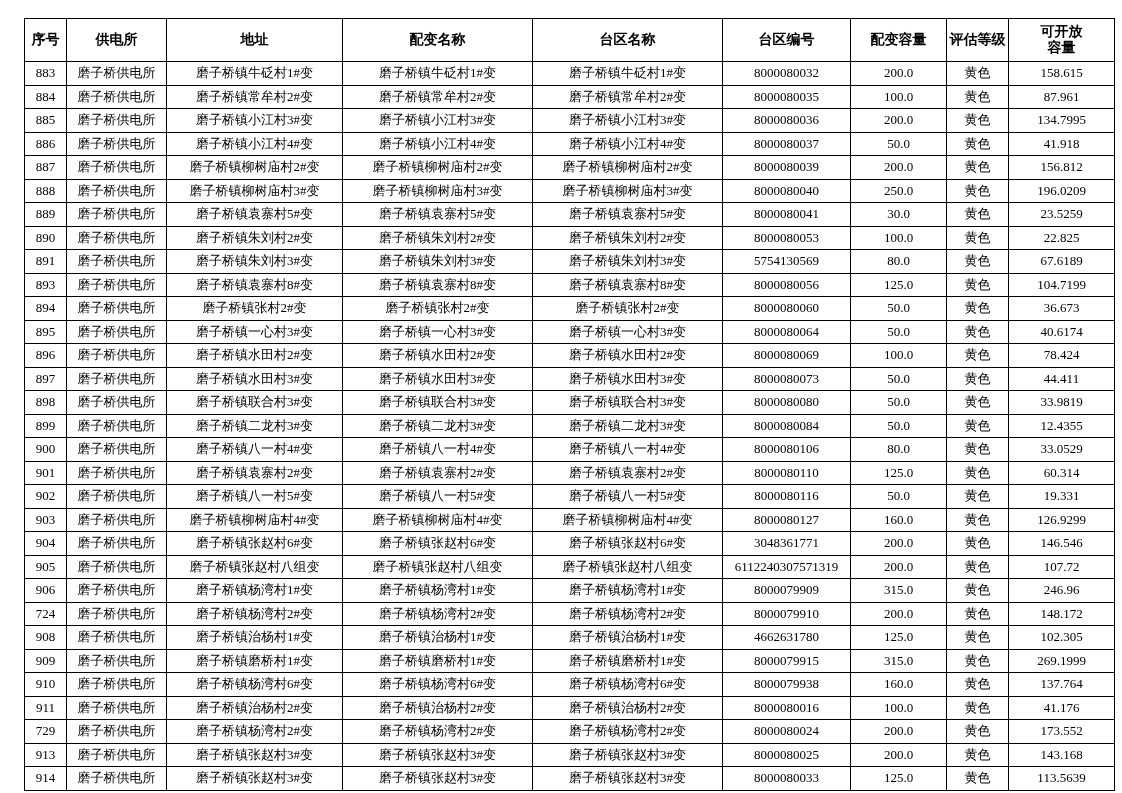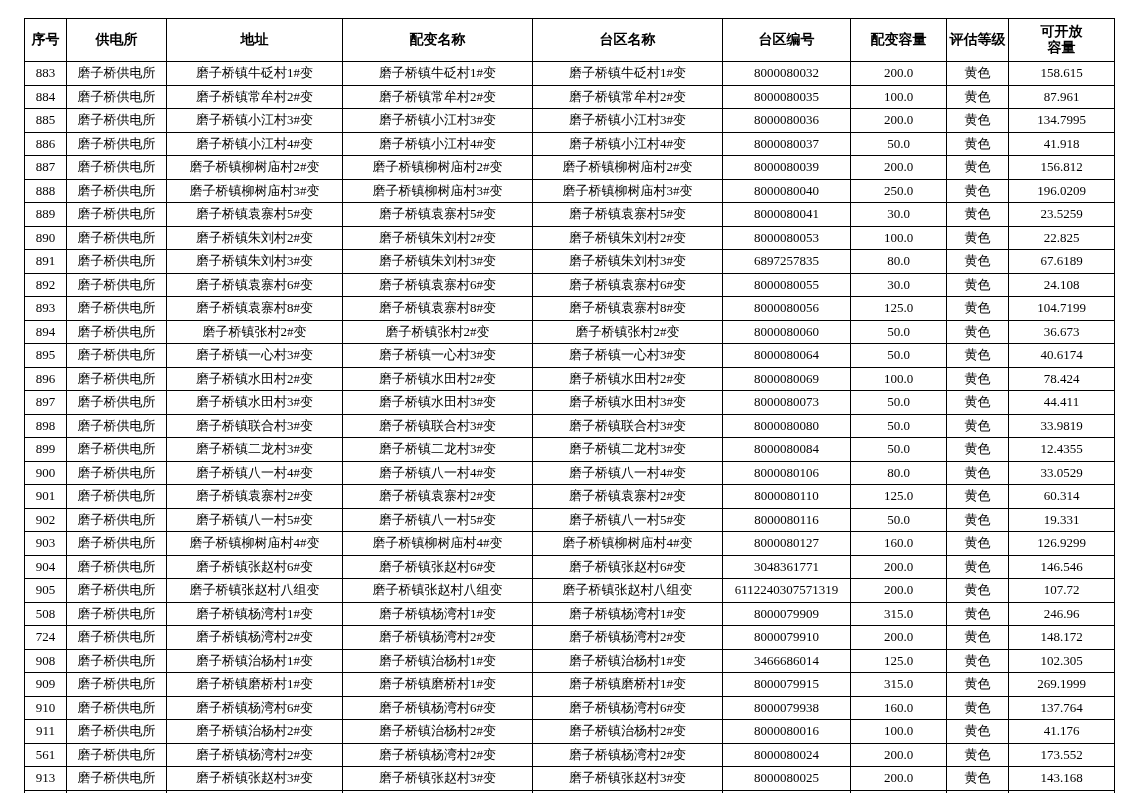"6897257835" td.num { text: 6897257835 -> 5754130569 }
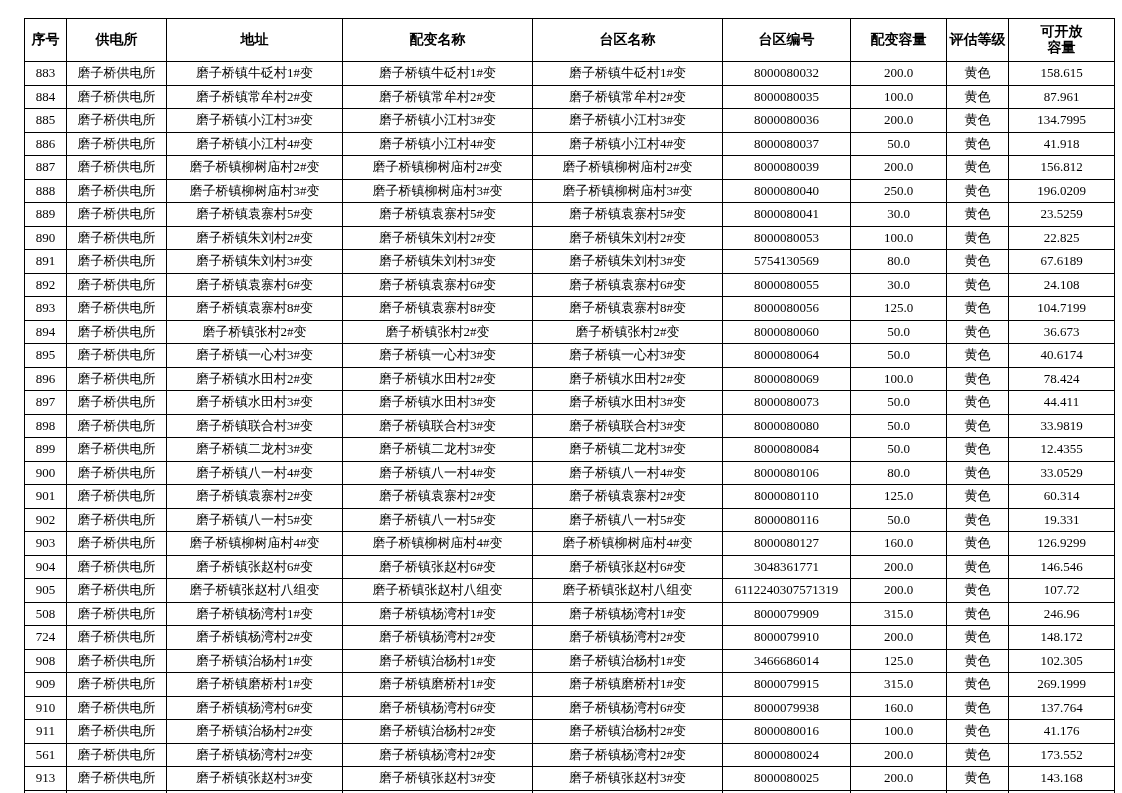"892" tr { html: <tr> <td>892</td> <td>磨子桥供电所</td> <td>磨子桥镇袁寨村6#变</td> <td>磨子桥镇袁寨村6#变</td> <td>磨子桥镇袁寨村6#变</td> <td>8000080055</td> <td>30.0</td> <td>黄色</td> <td>24.108</td> </tr> -> none }
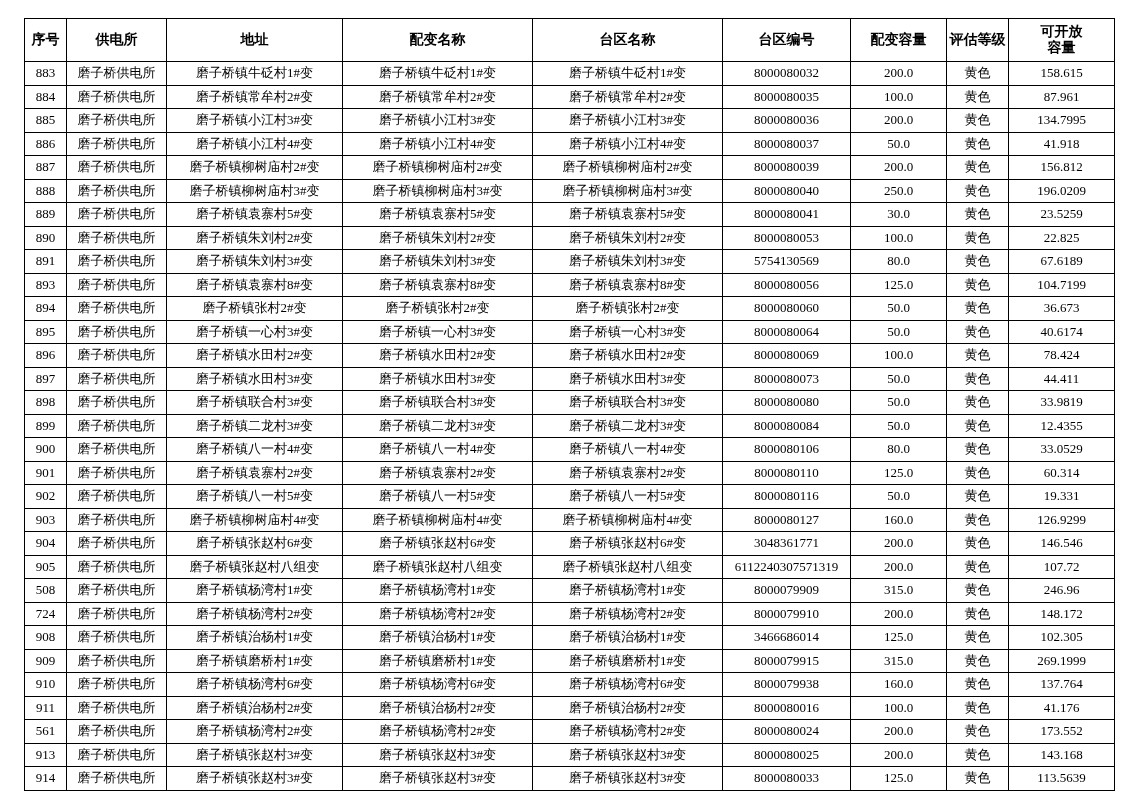"508" td.num { text: 508 -> 906 }
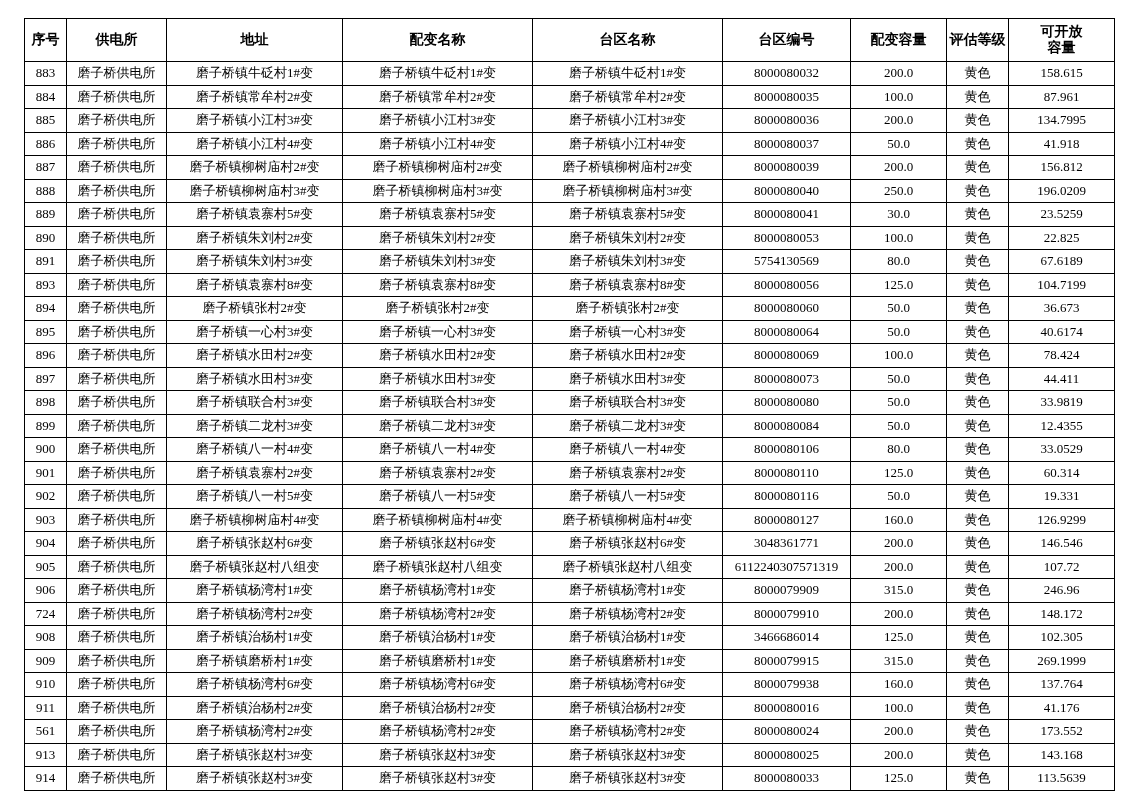"3466686014" td.num { text: 3466686014 -> 4662631780 }
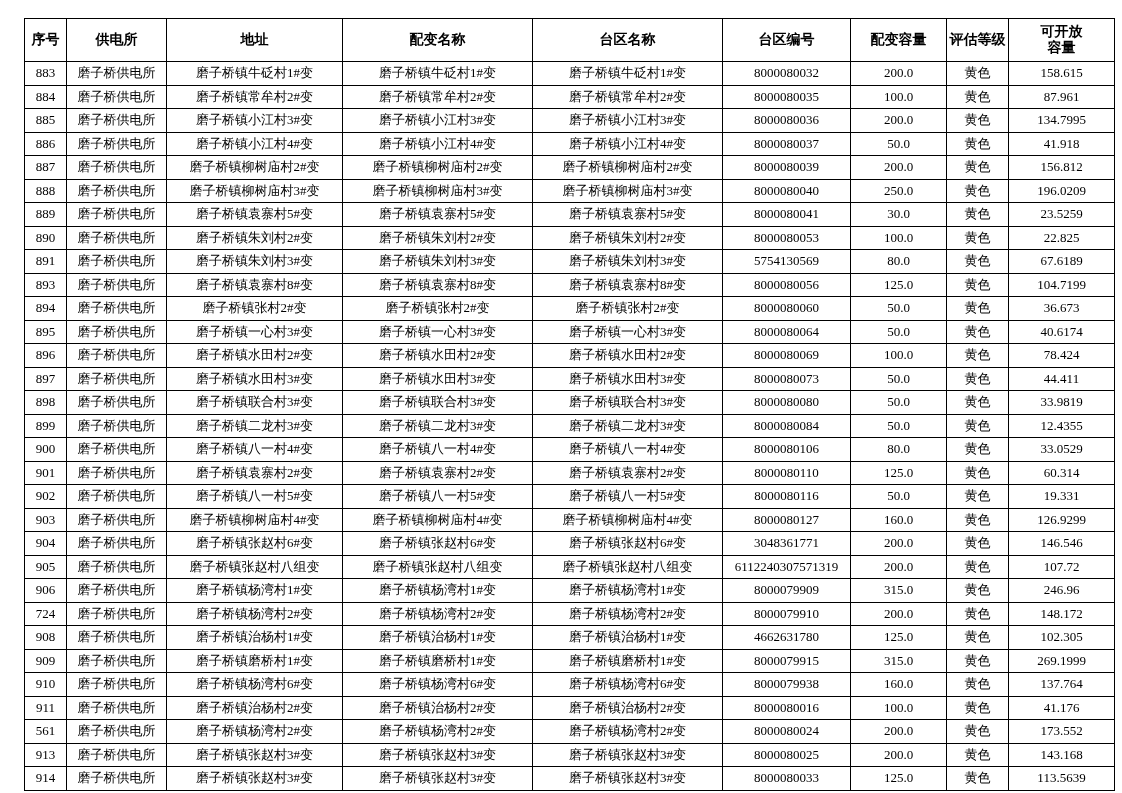"561" td.num { text: 561 -> 729 }
